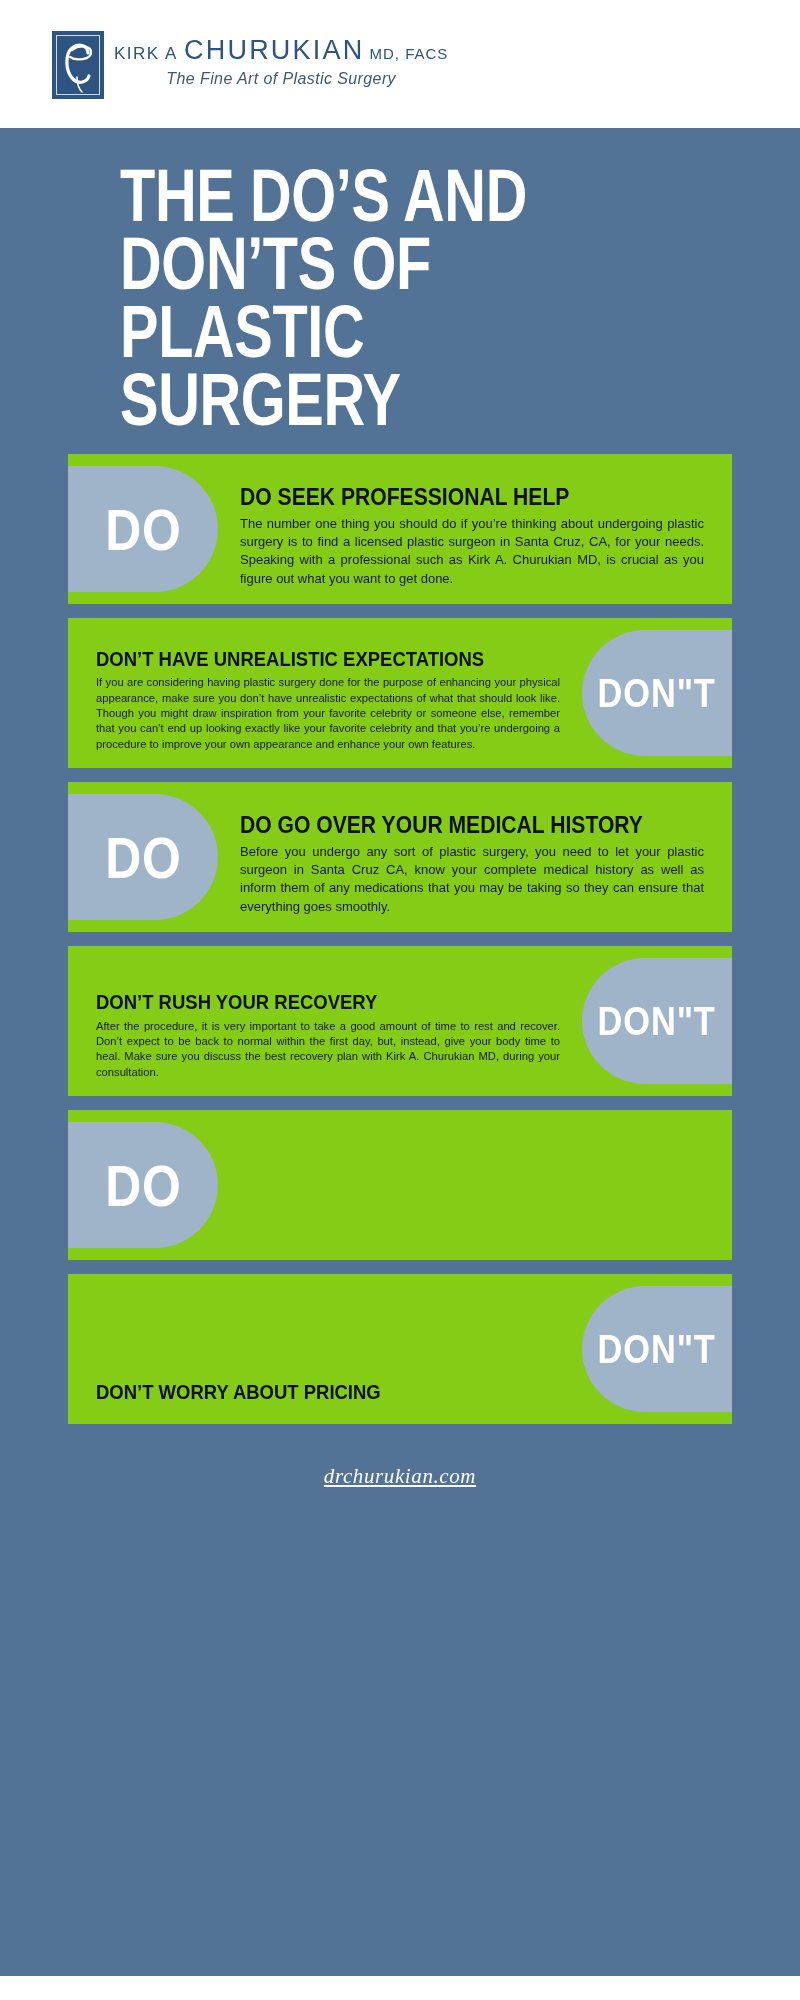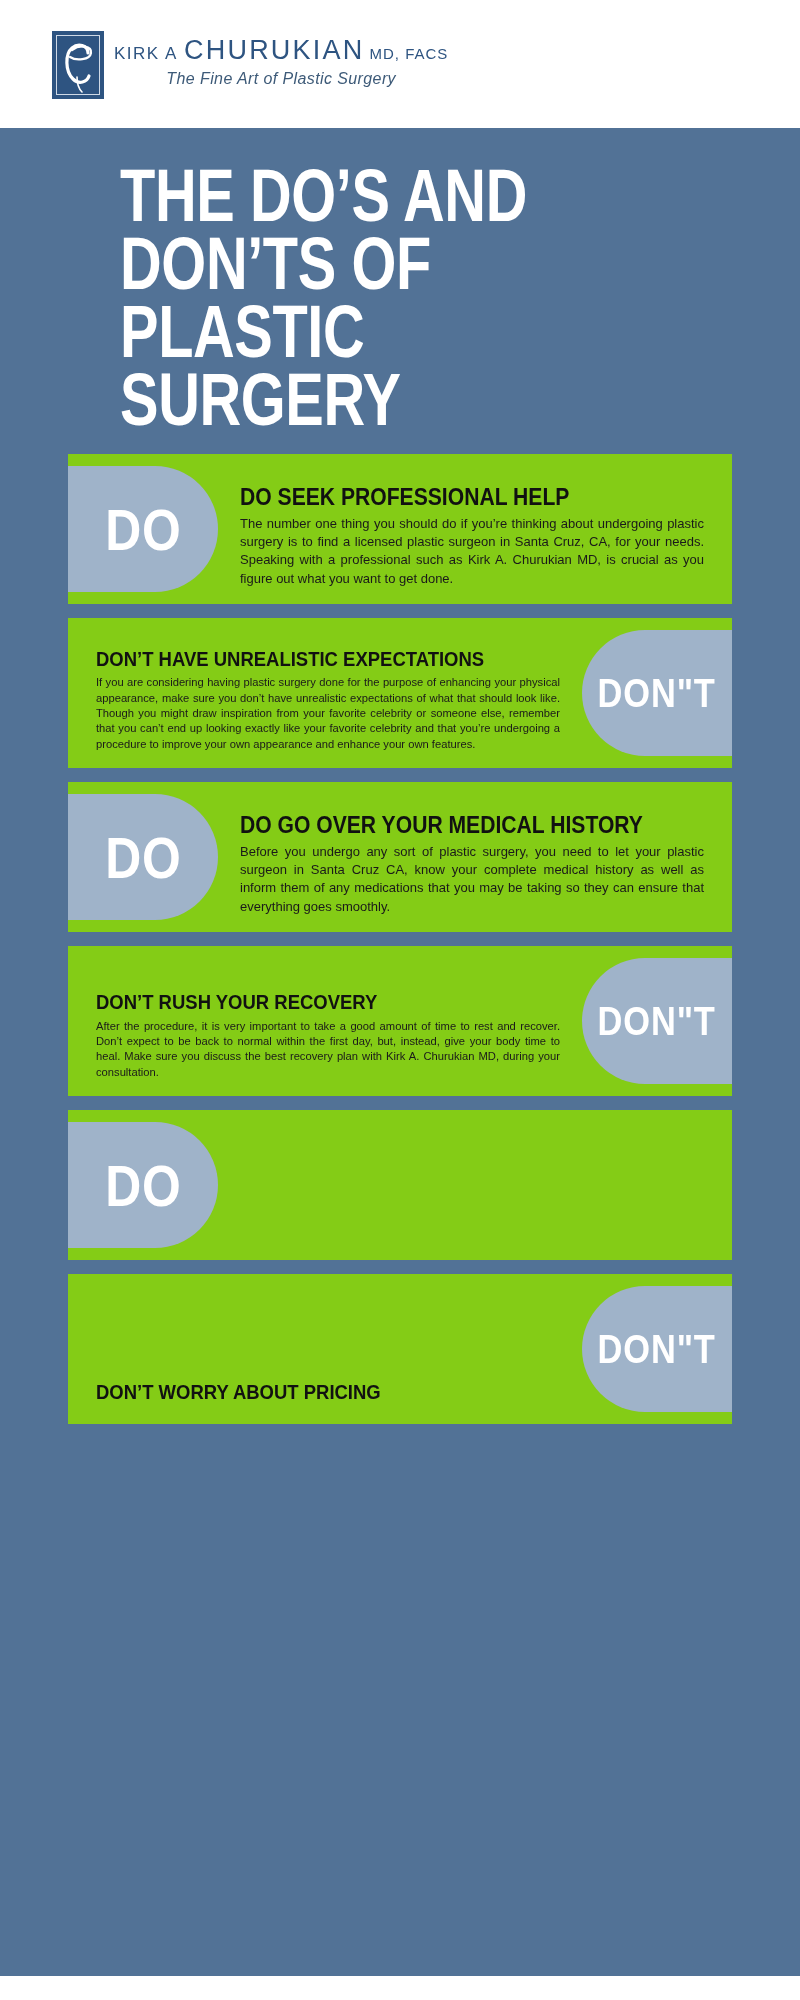"drchurukian.com" div.footer { html: none -> <div> <a>drchurukian.com</a> </div> }
